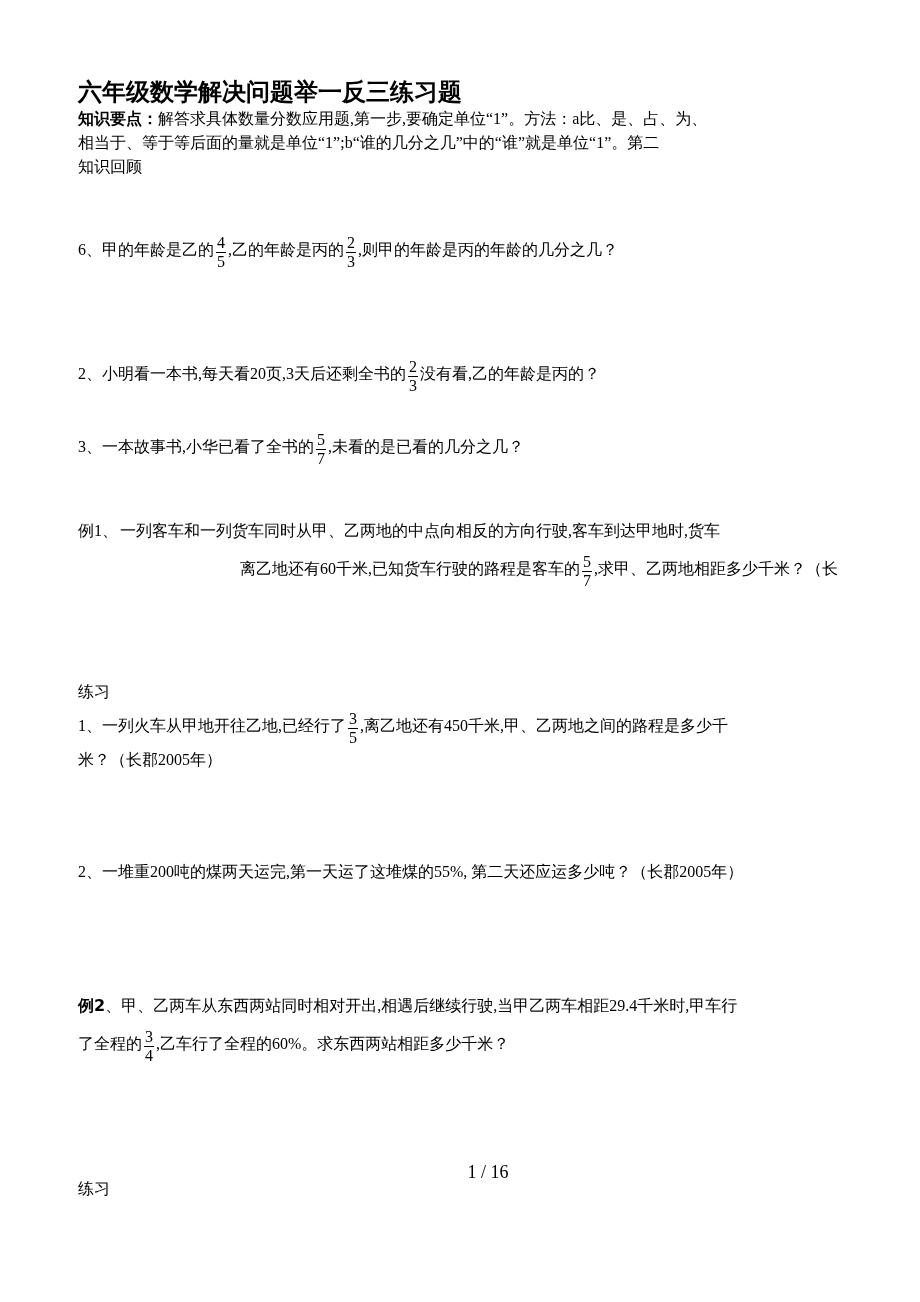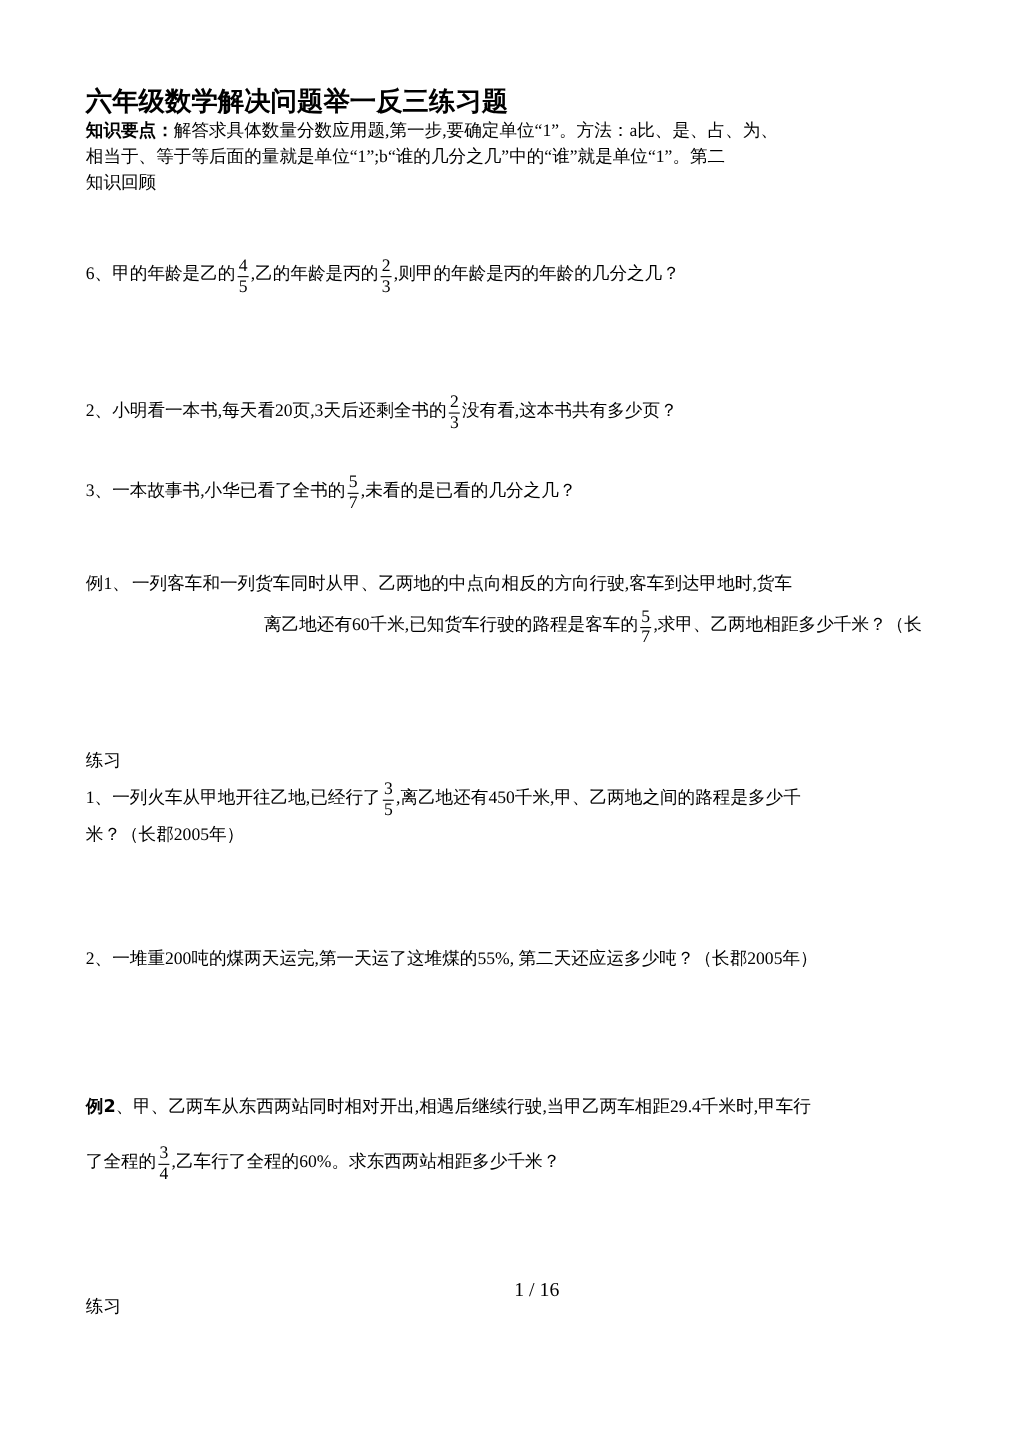"没有看,这本书共有多少页？" span { text: ,这本书共有多少页 -> ,乙的年龄是丙的 }
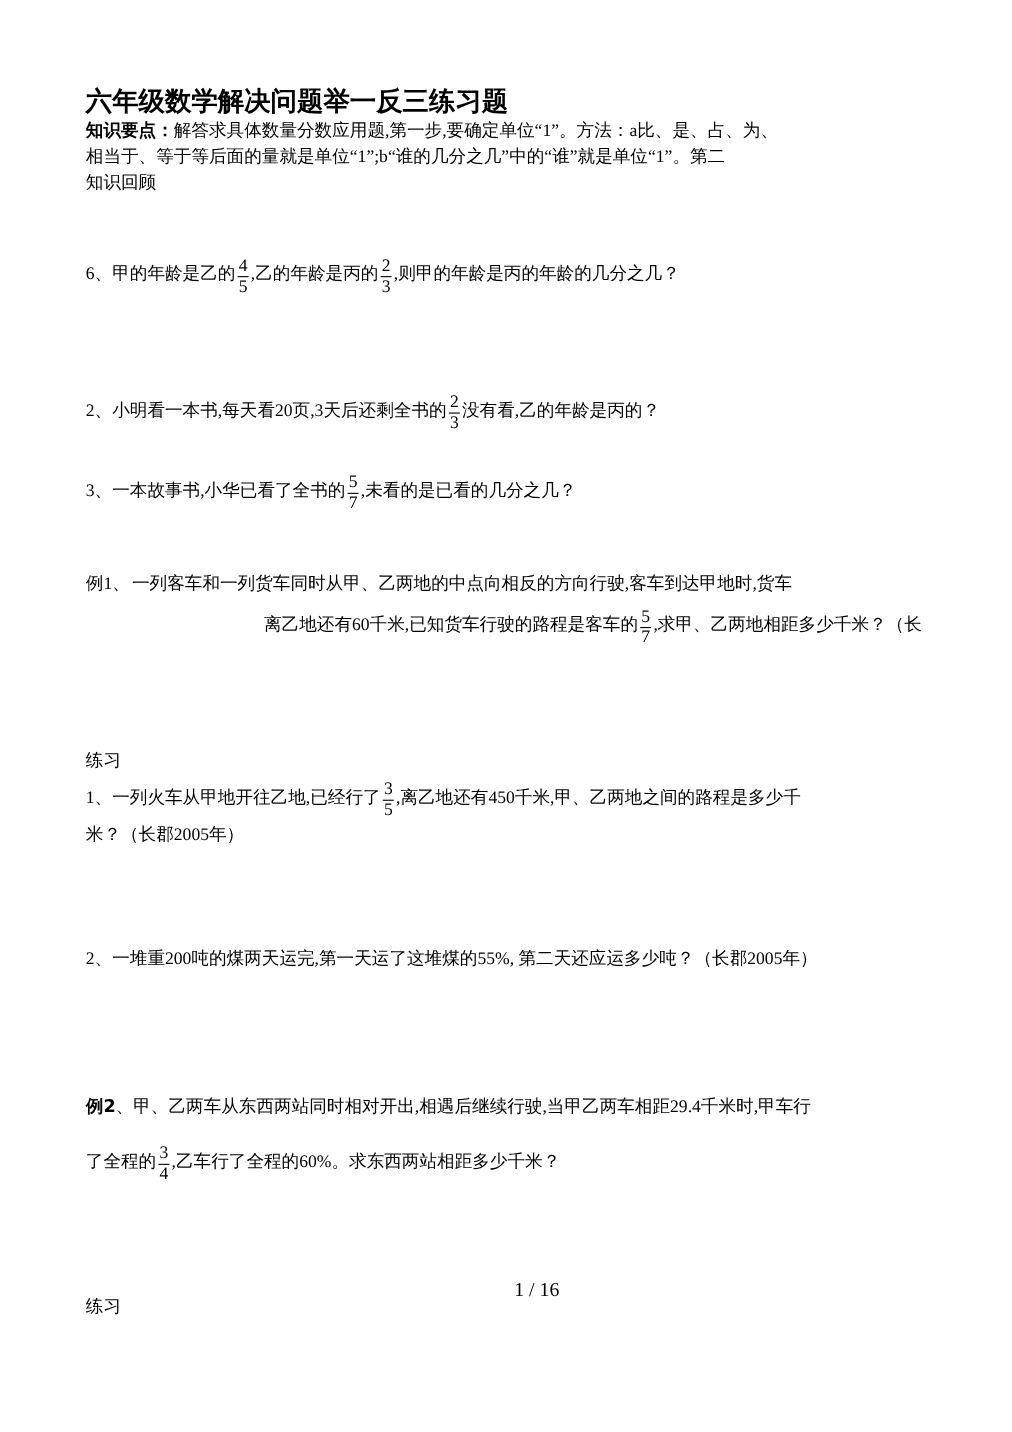"了全程的" span.fline { margin-top: 17px -> 4px }
